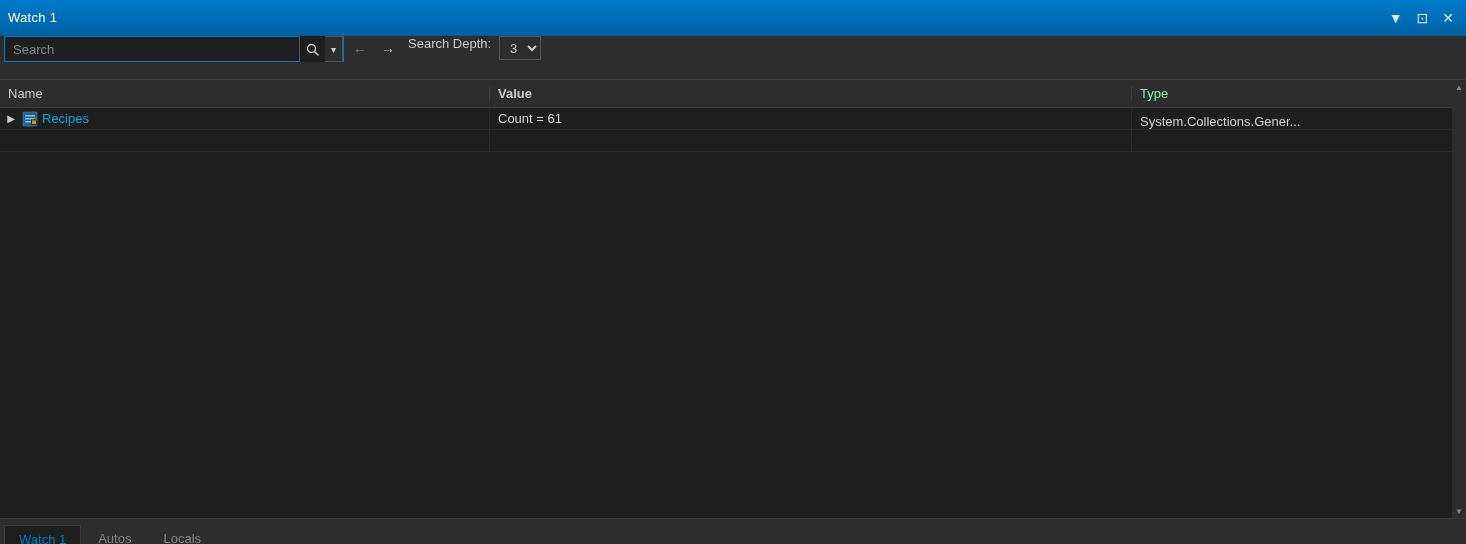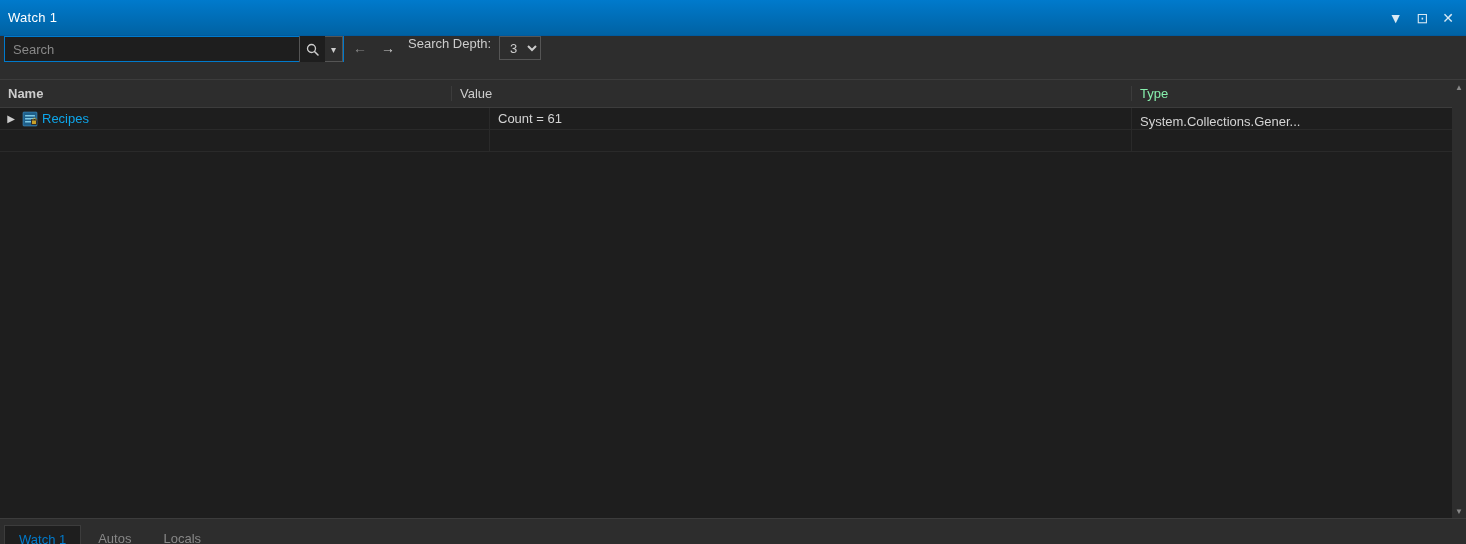"Name" .col-name { font-weight: 700 -> 400; width: 452px -> 490px }
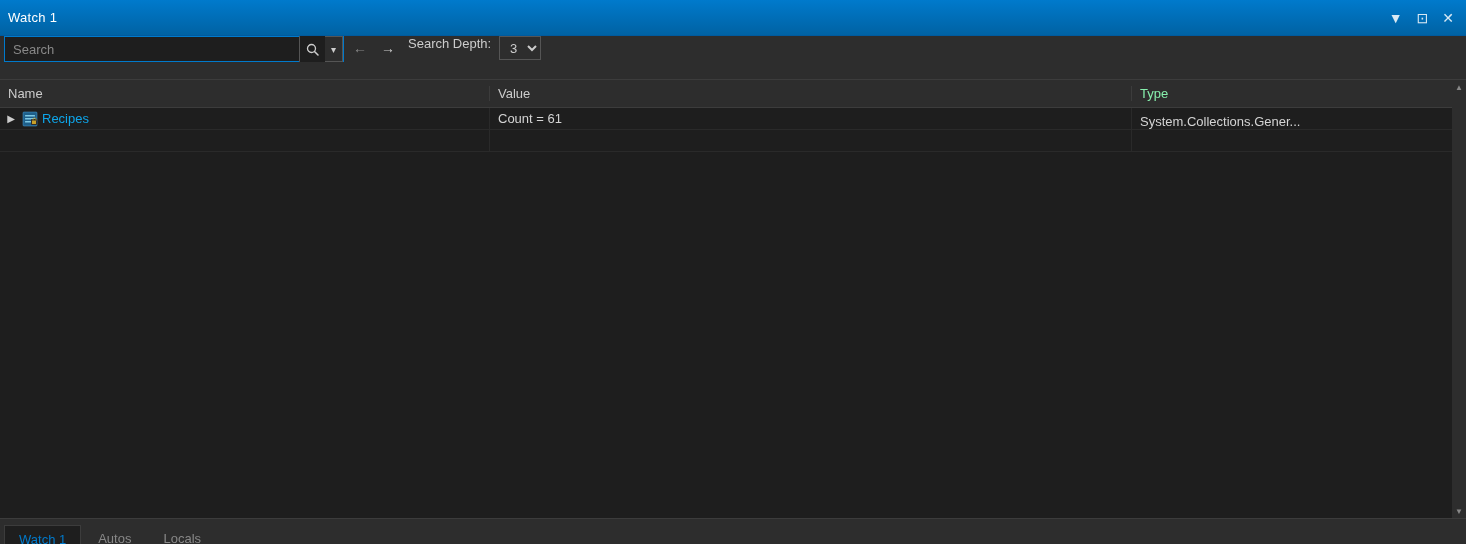"Value" .col-value { font-weight: 400 -> 700 }
